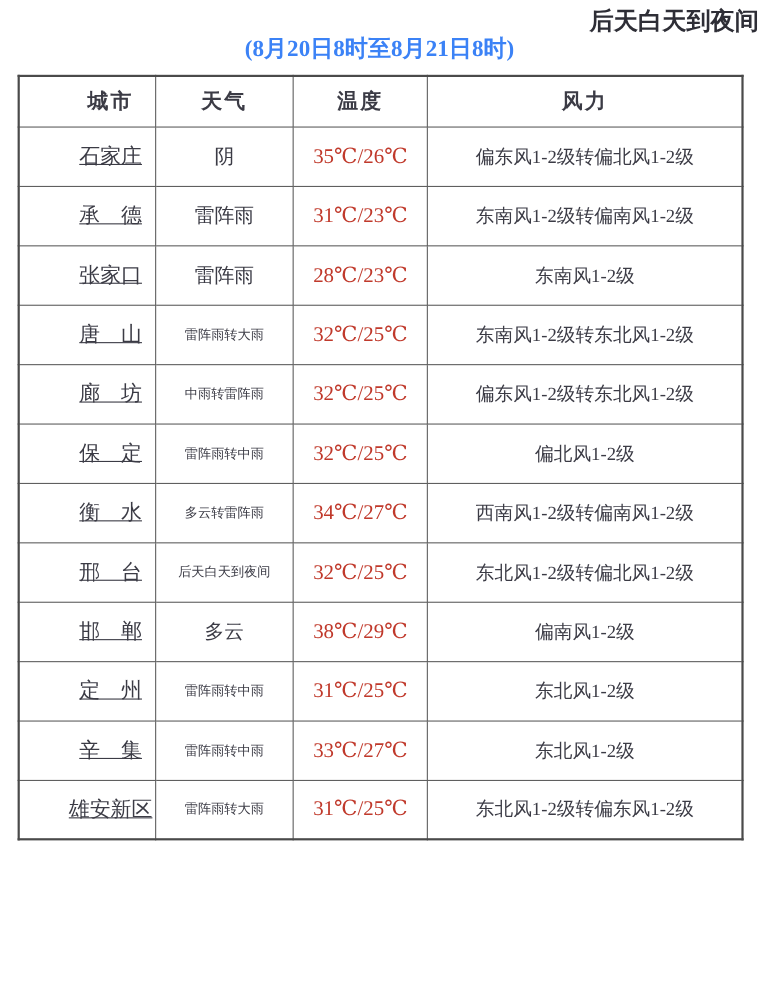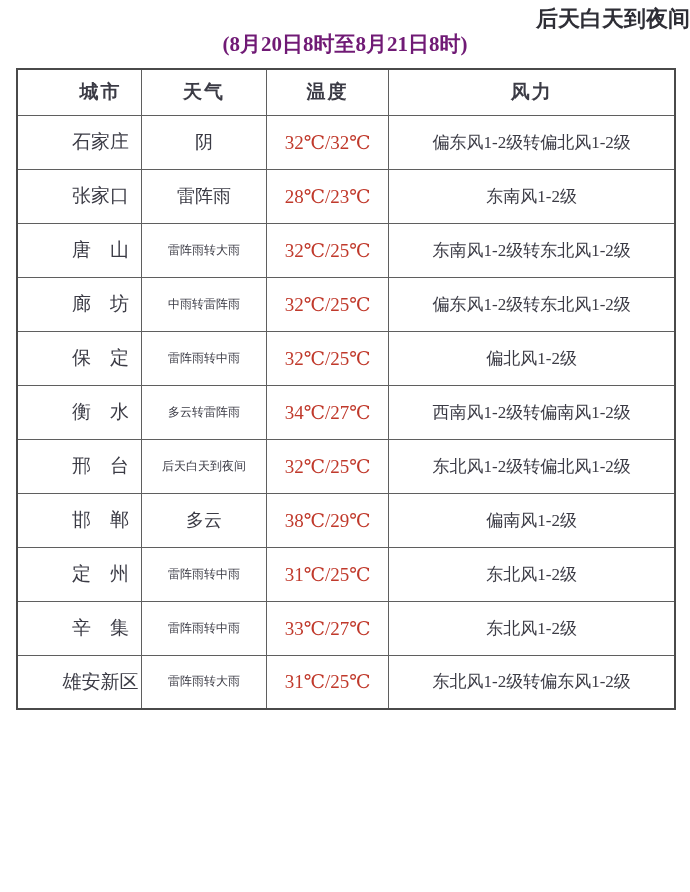"(8月20日8时至8月21日8时)" .subtitle { color: #701a75 -> #3b82f6 }
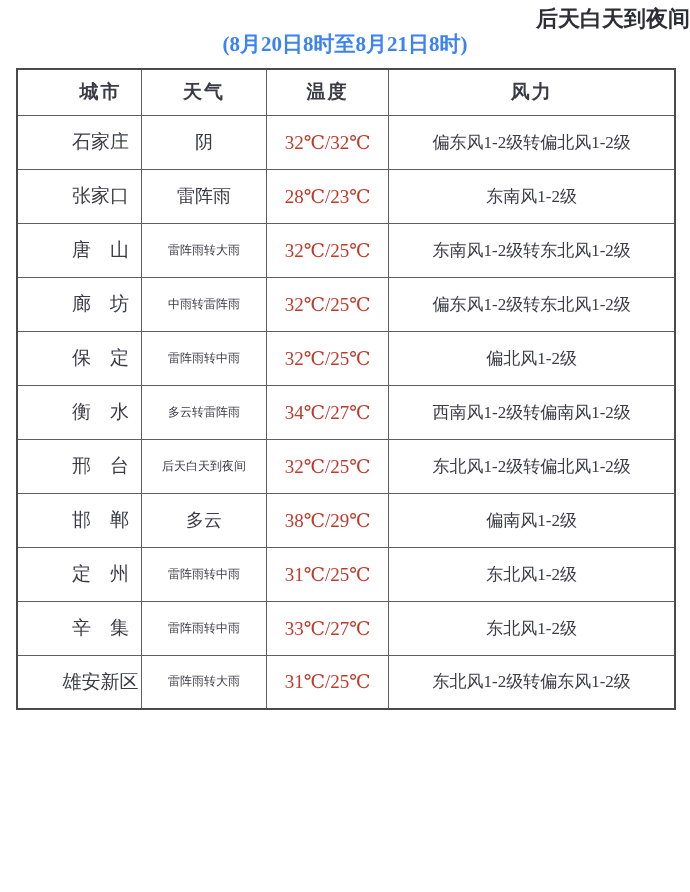"石家庄" td.col-city { text-decoration: none -> underline }
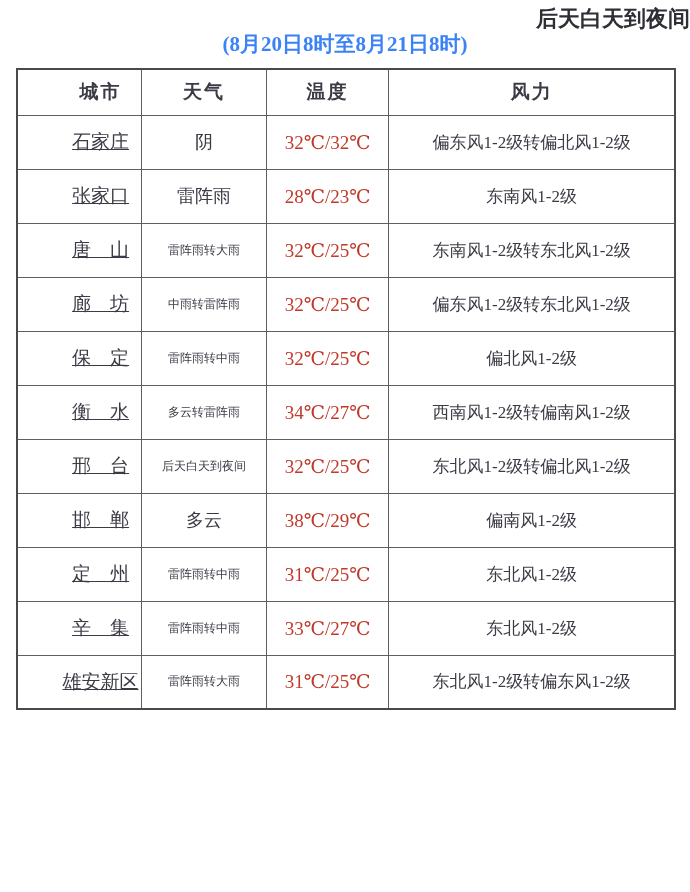"32℃/32℃" td.col-temp { text: 32℃/32 -> 35℃/26 }
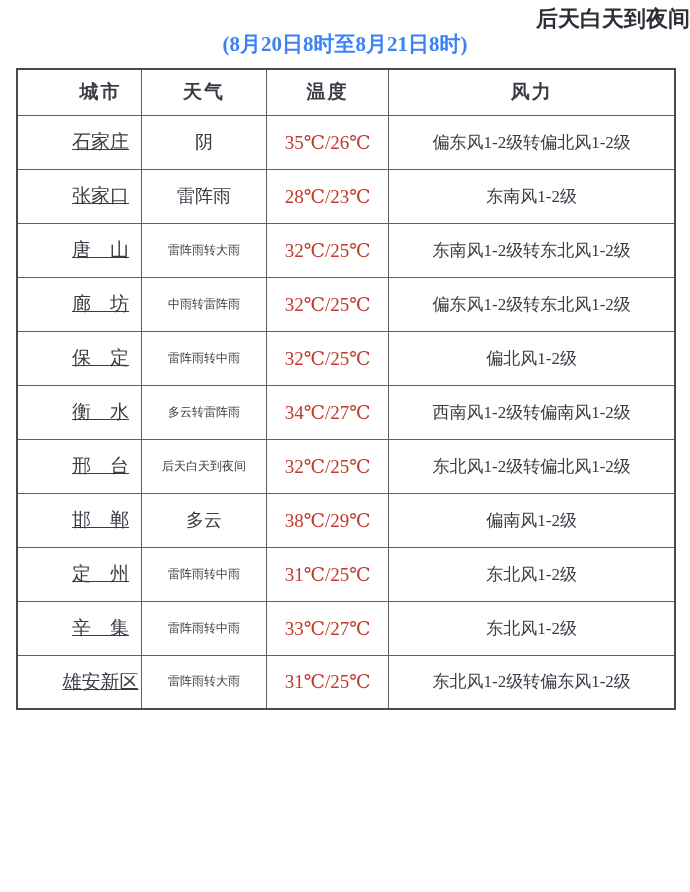"承 德" tr { html: none -> <tr> <td>承 德</td> <td>雷阵雨</td> <td>31℃/23℃</td> <td>东南风1-2级转偏南风1-2级</td> </tr> }
